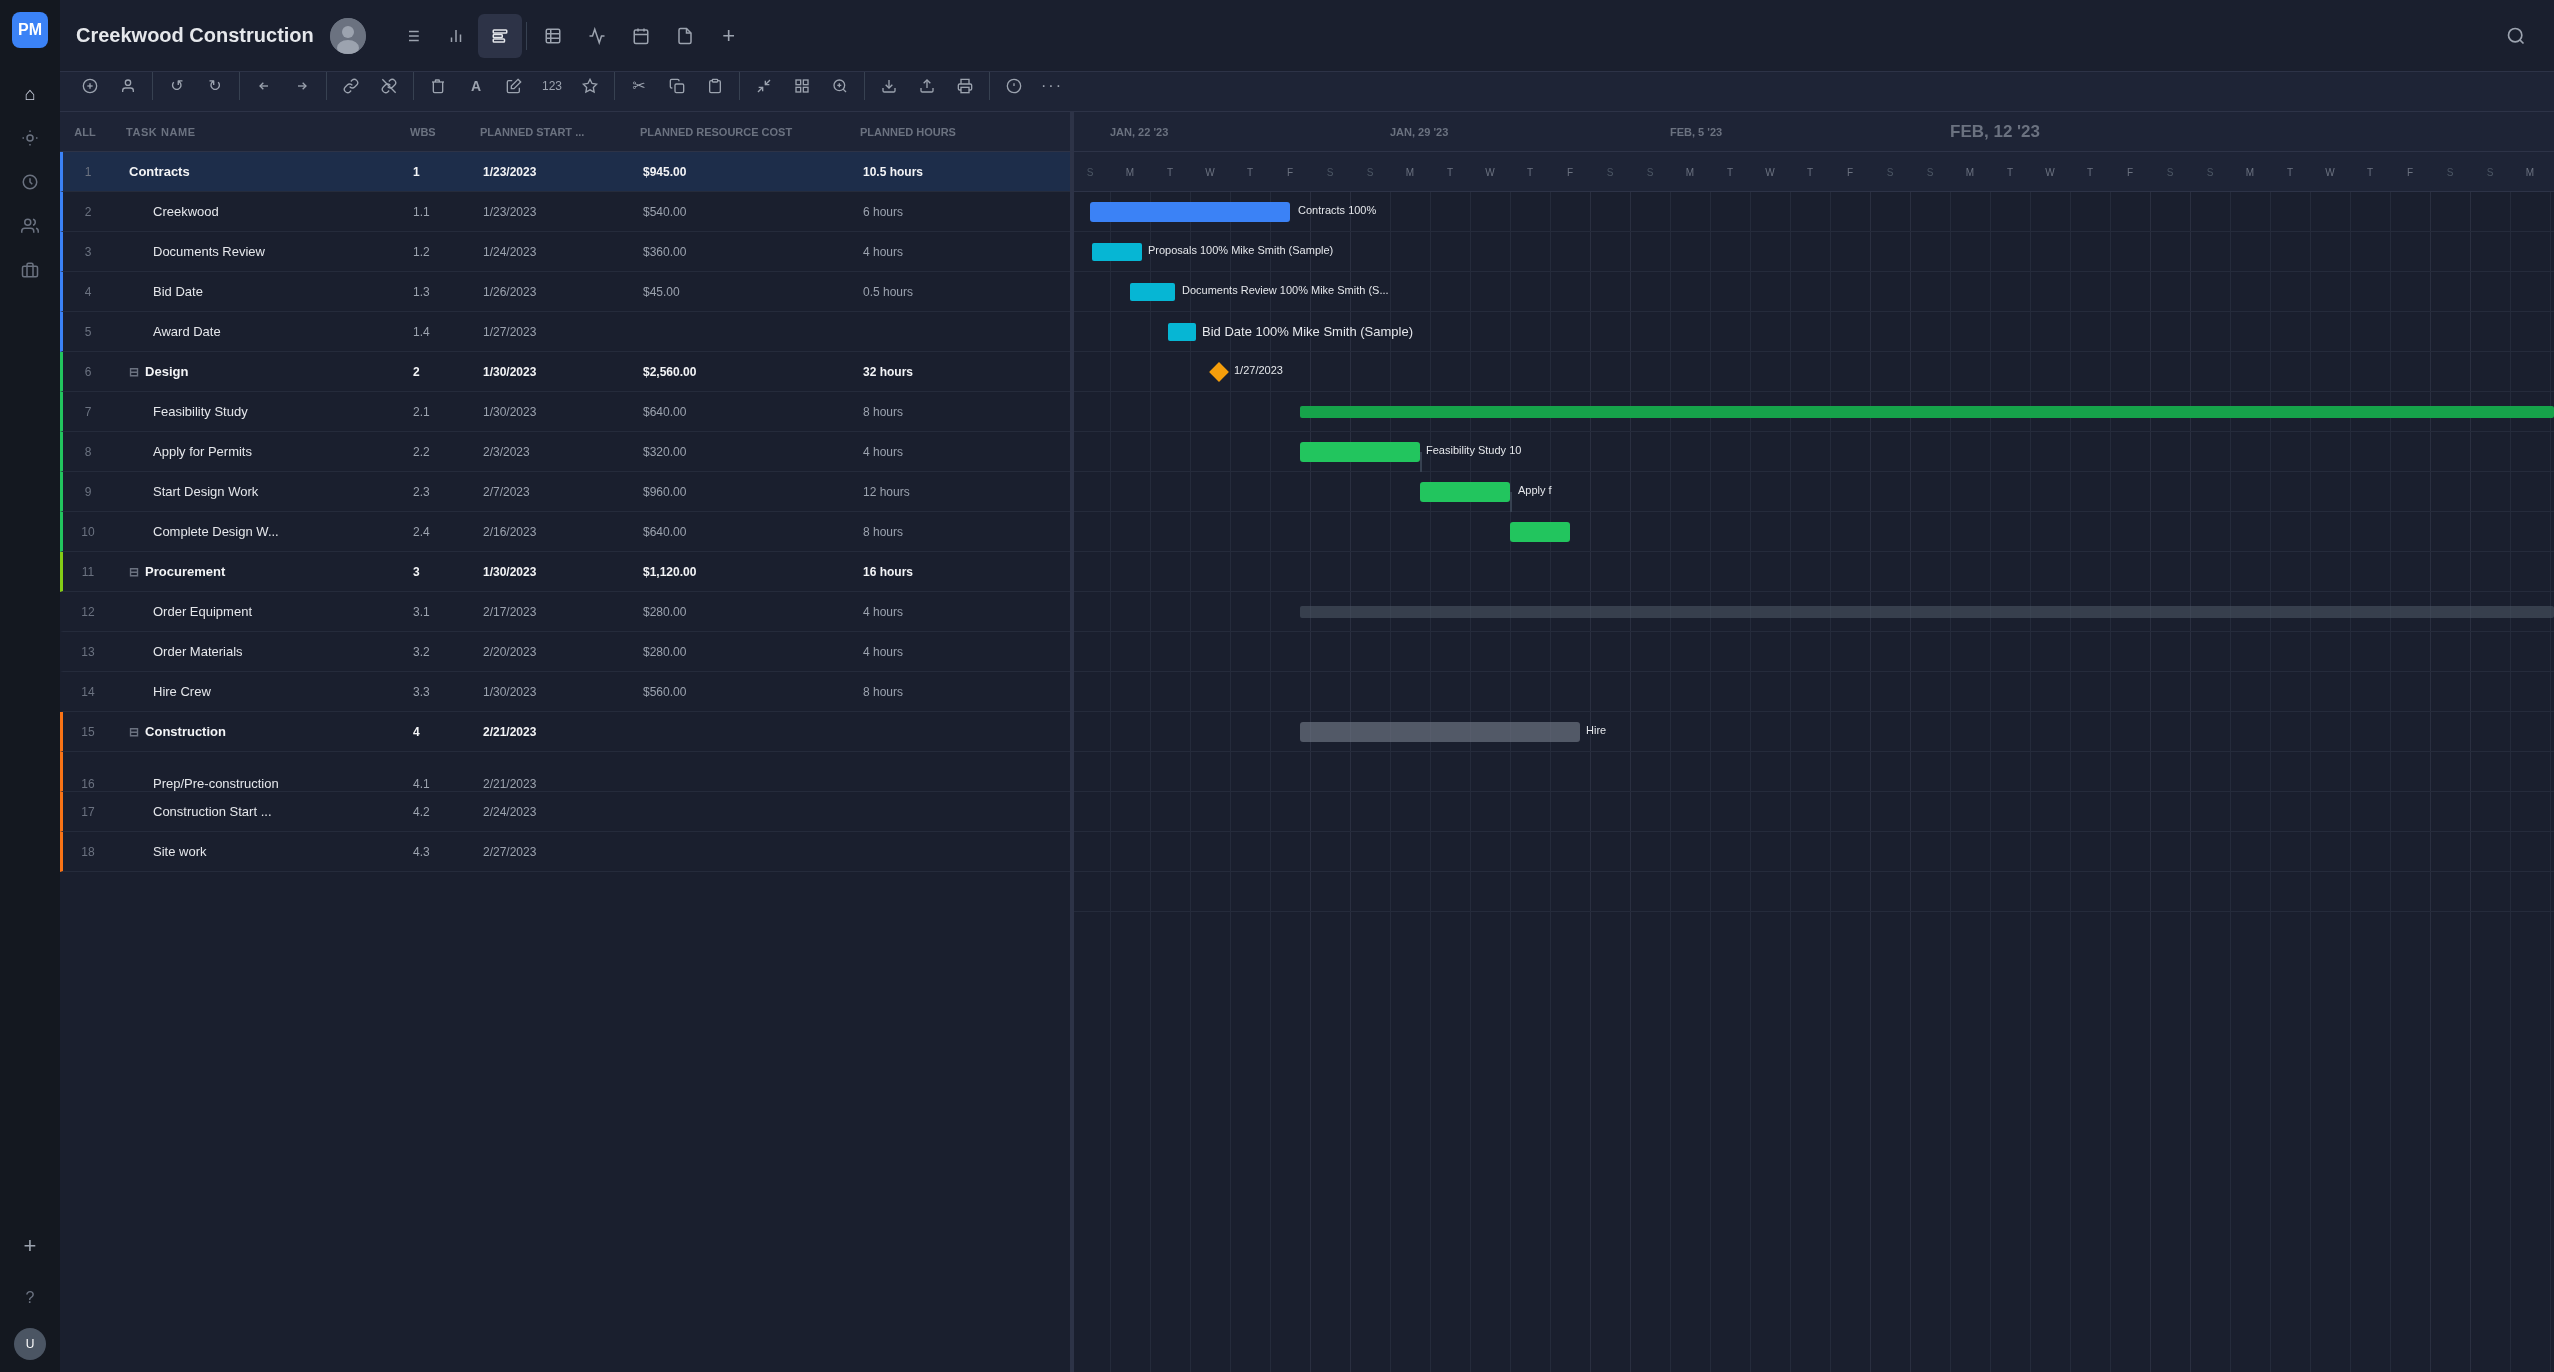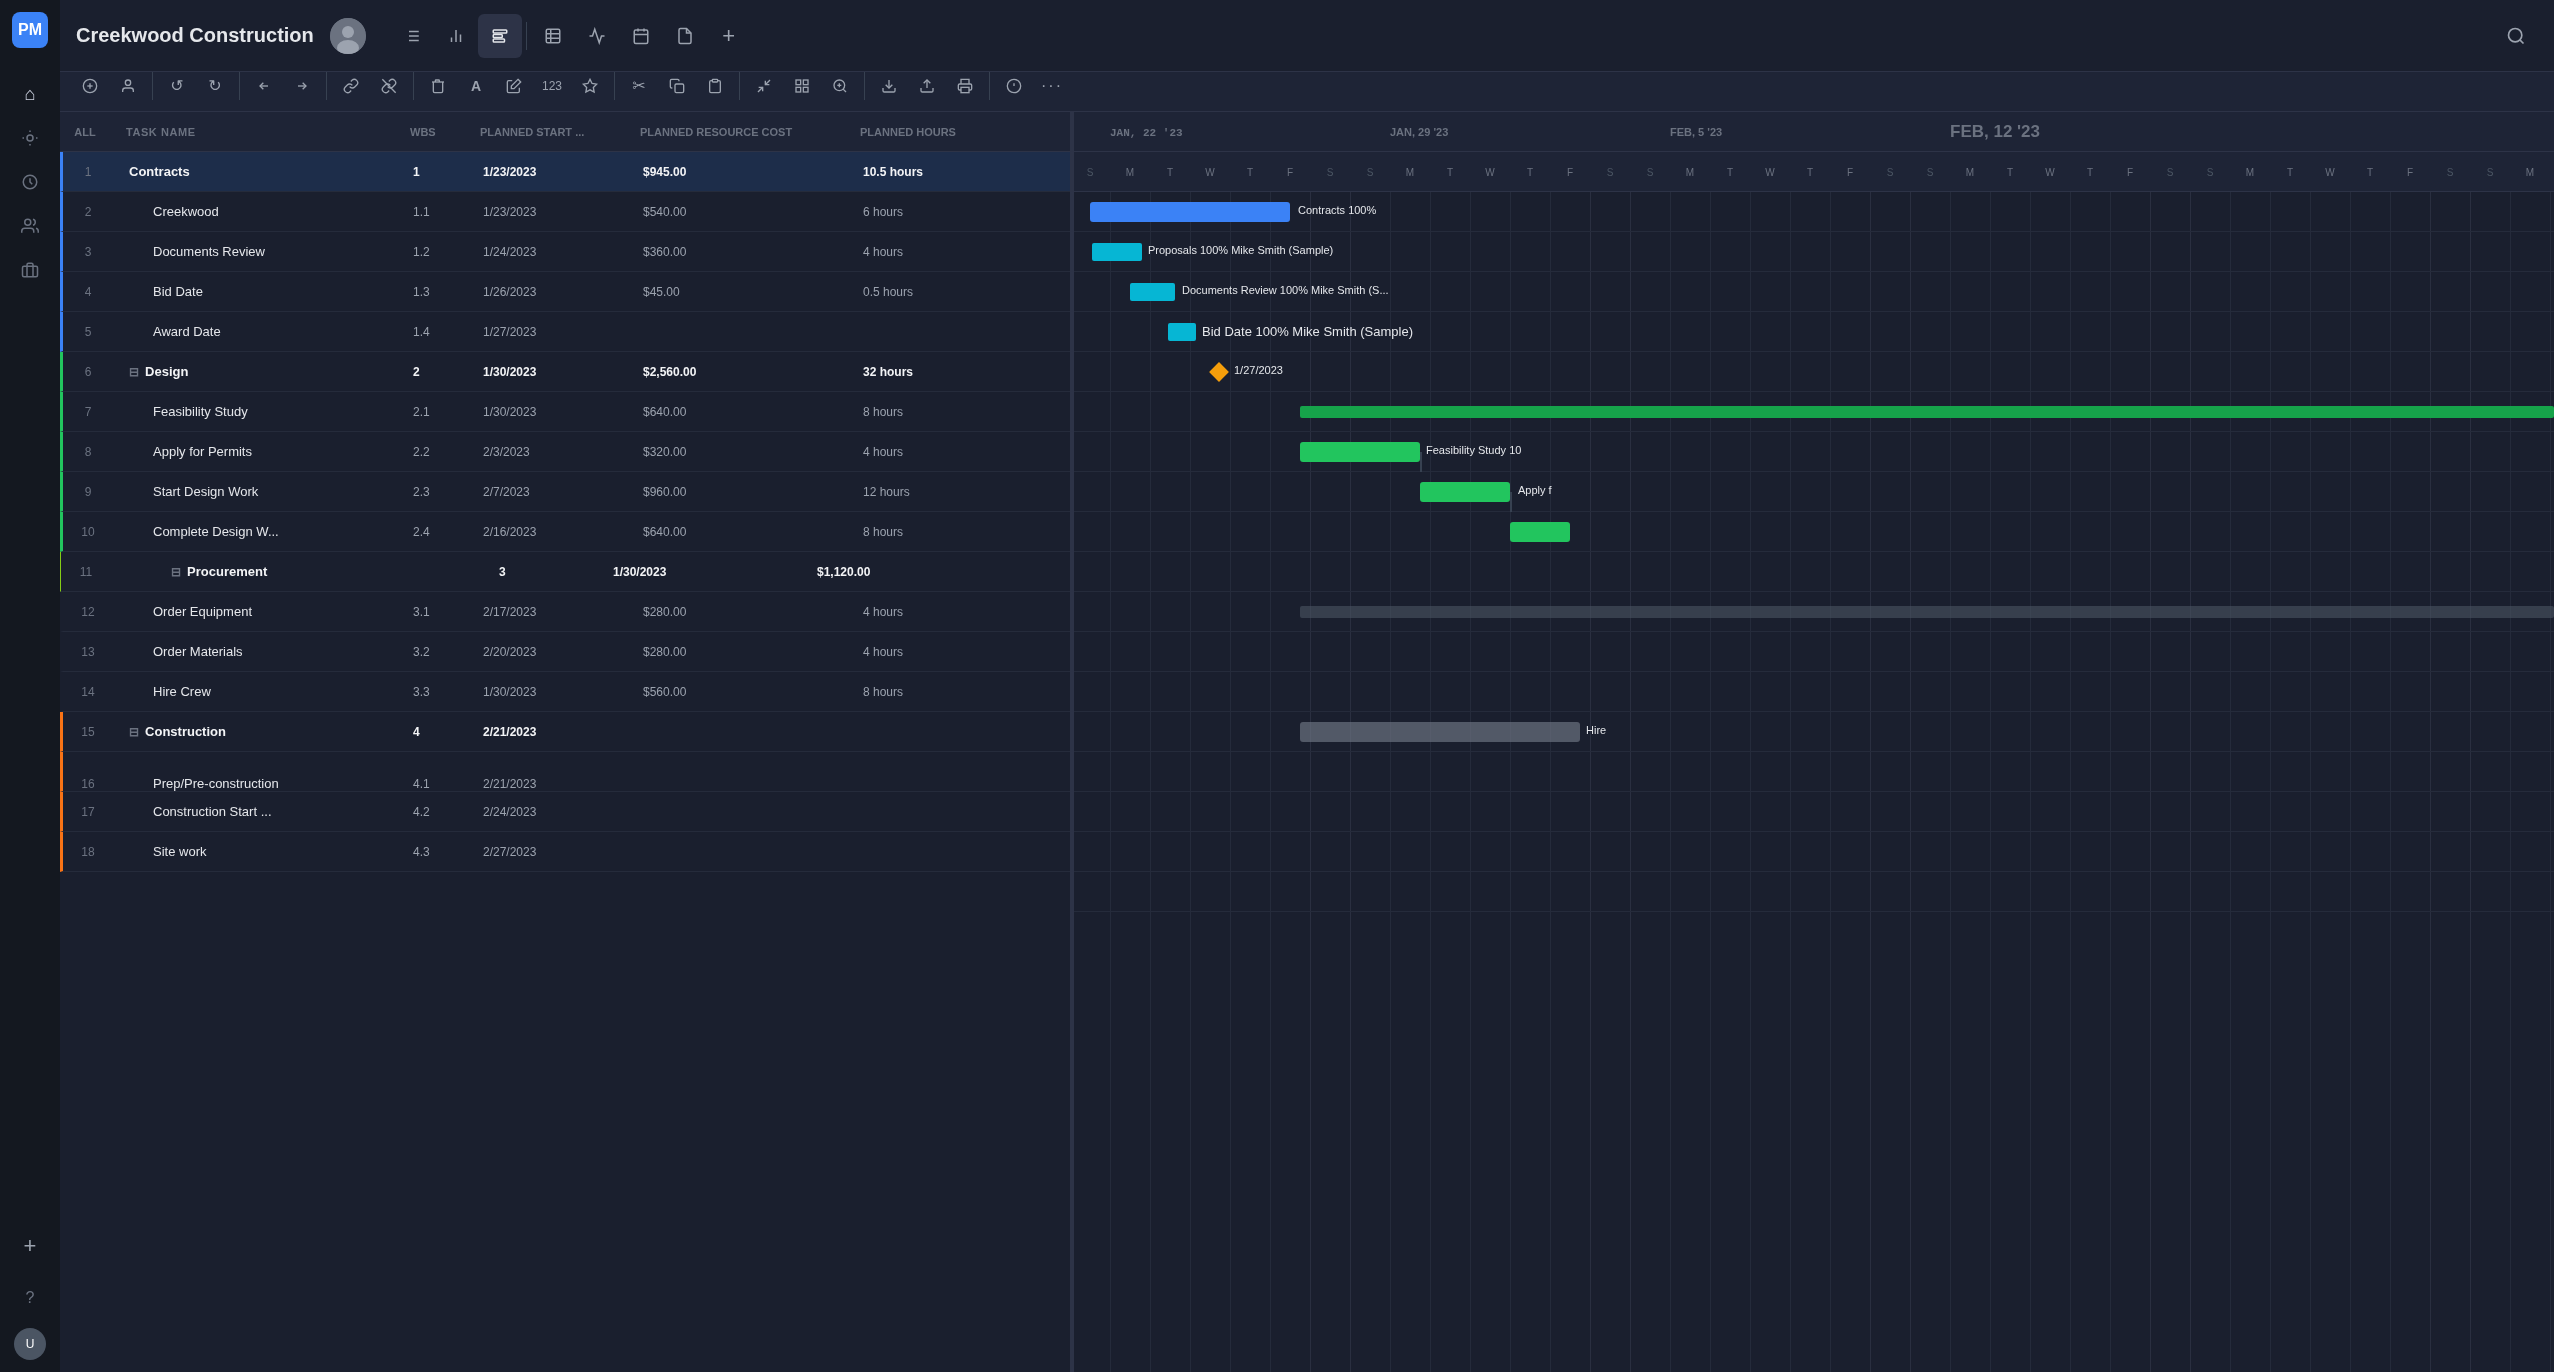"JAN, 22 '23" span { font-family: Liberation Mono, monospace -> none }
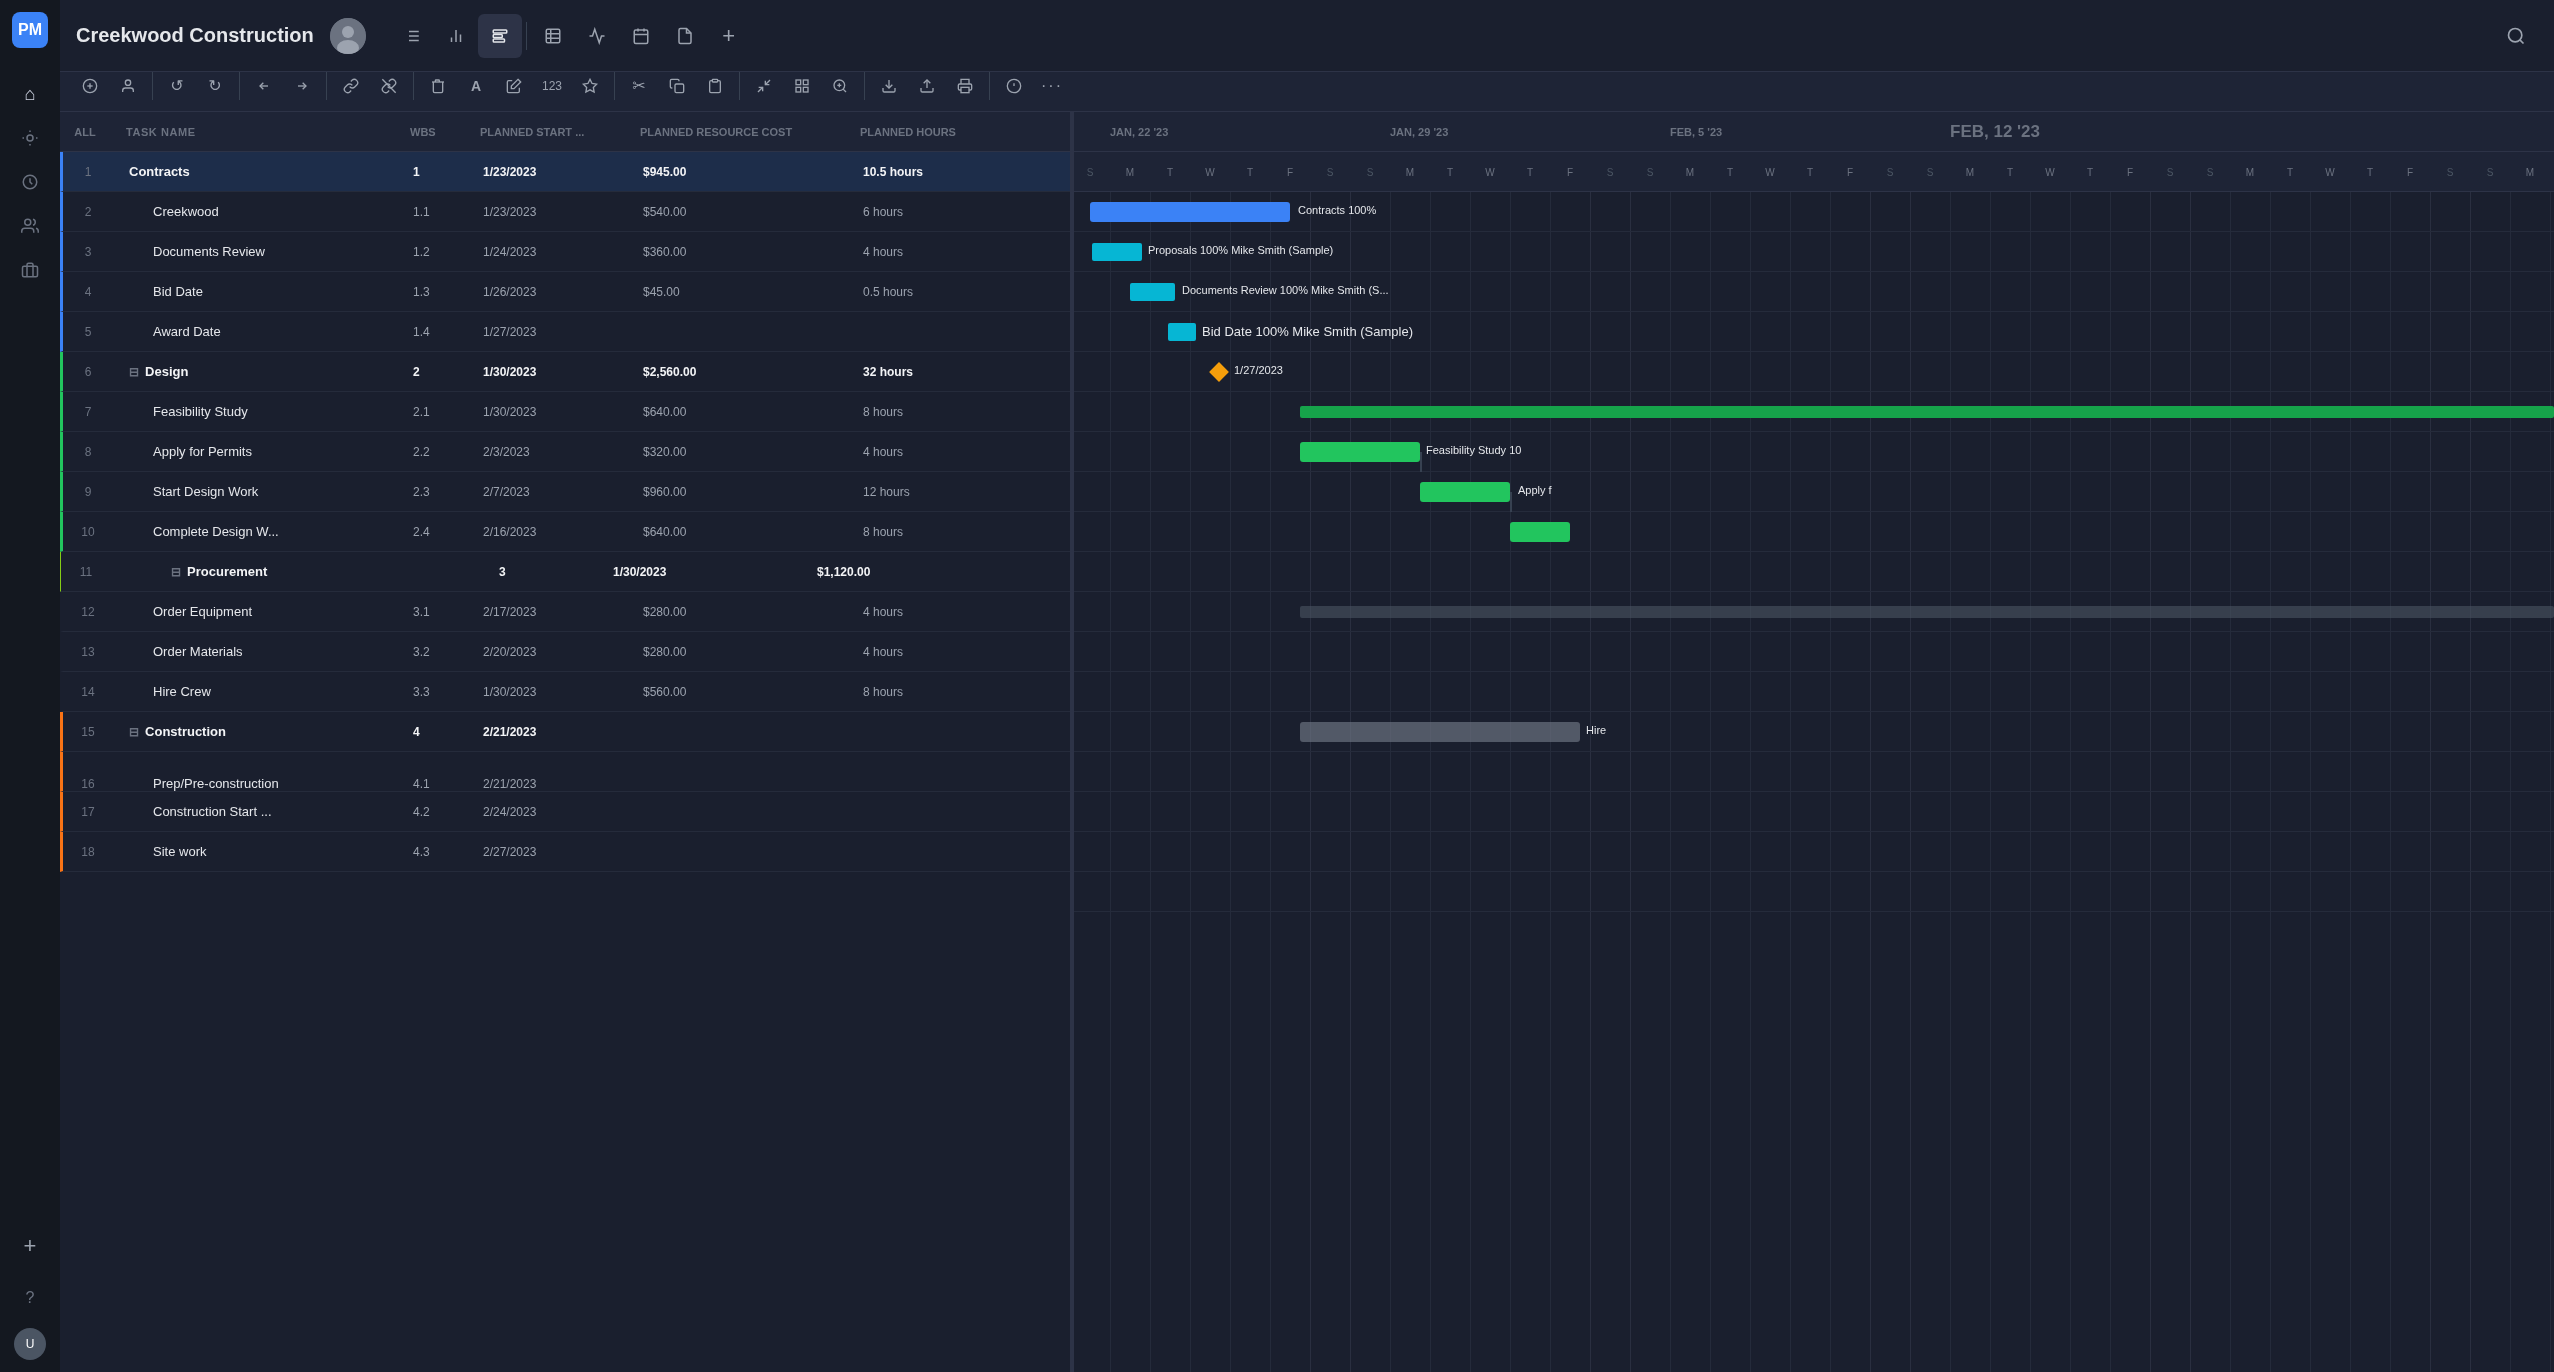"11" div.table-row { border-left: 1px solid #84cc16 -> 3px solid #84cc16; gap: 44px -> none }
